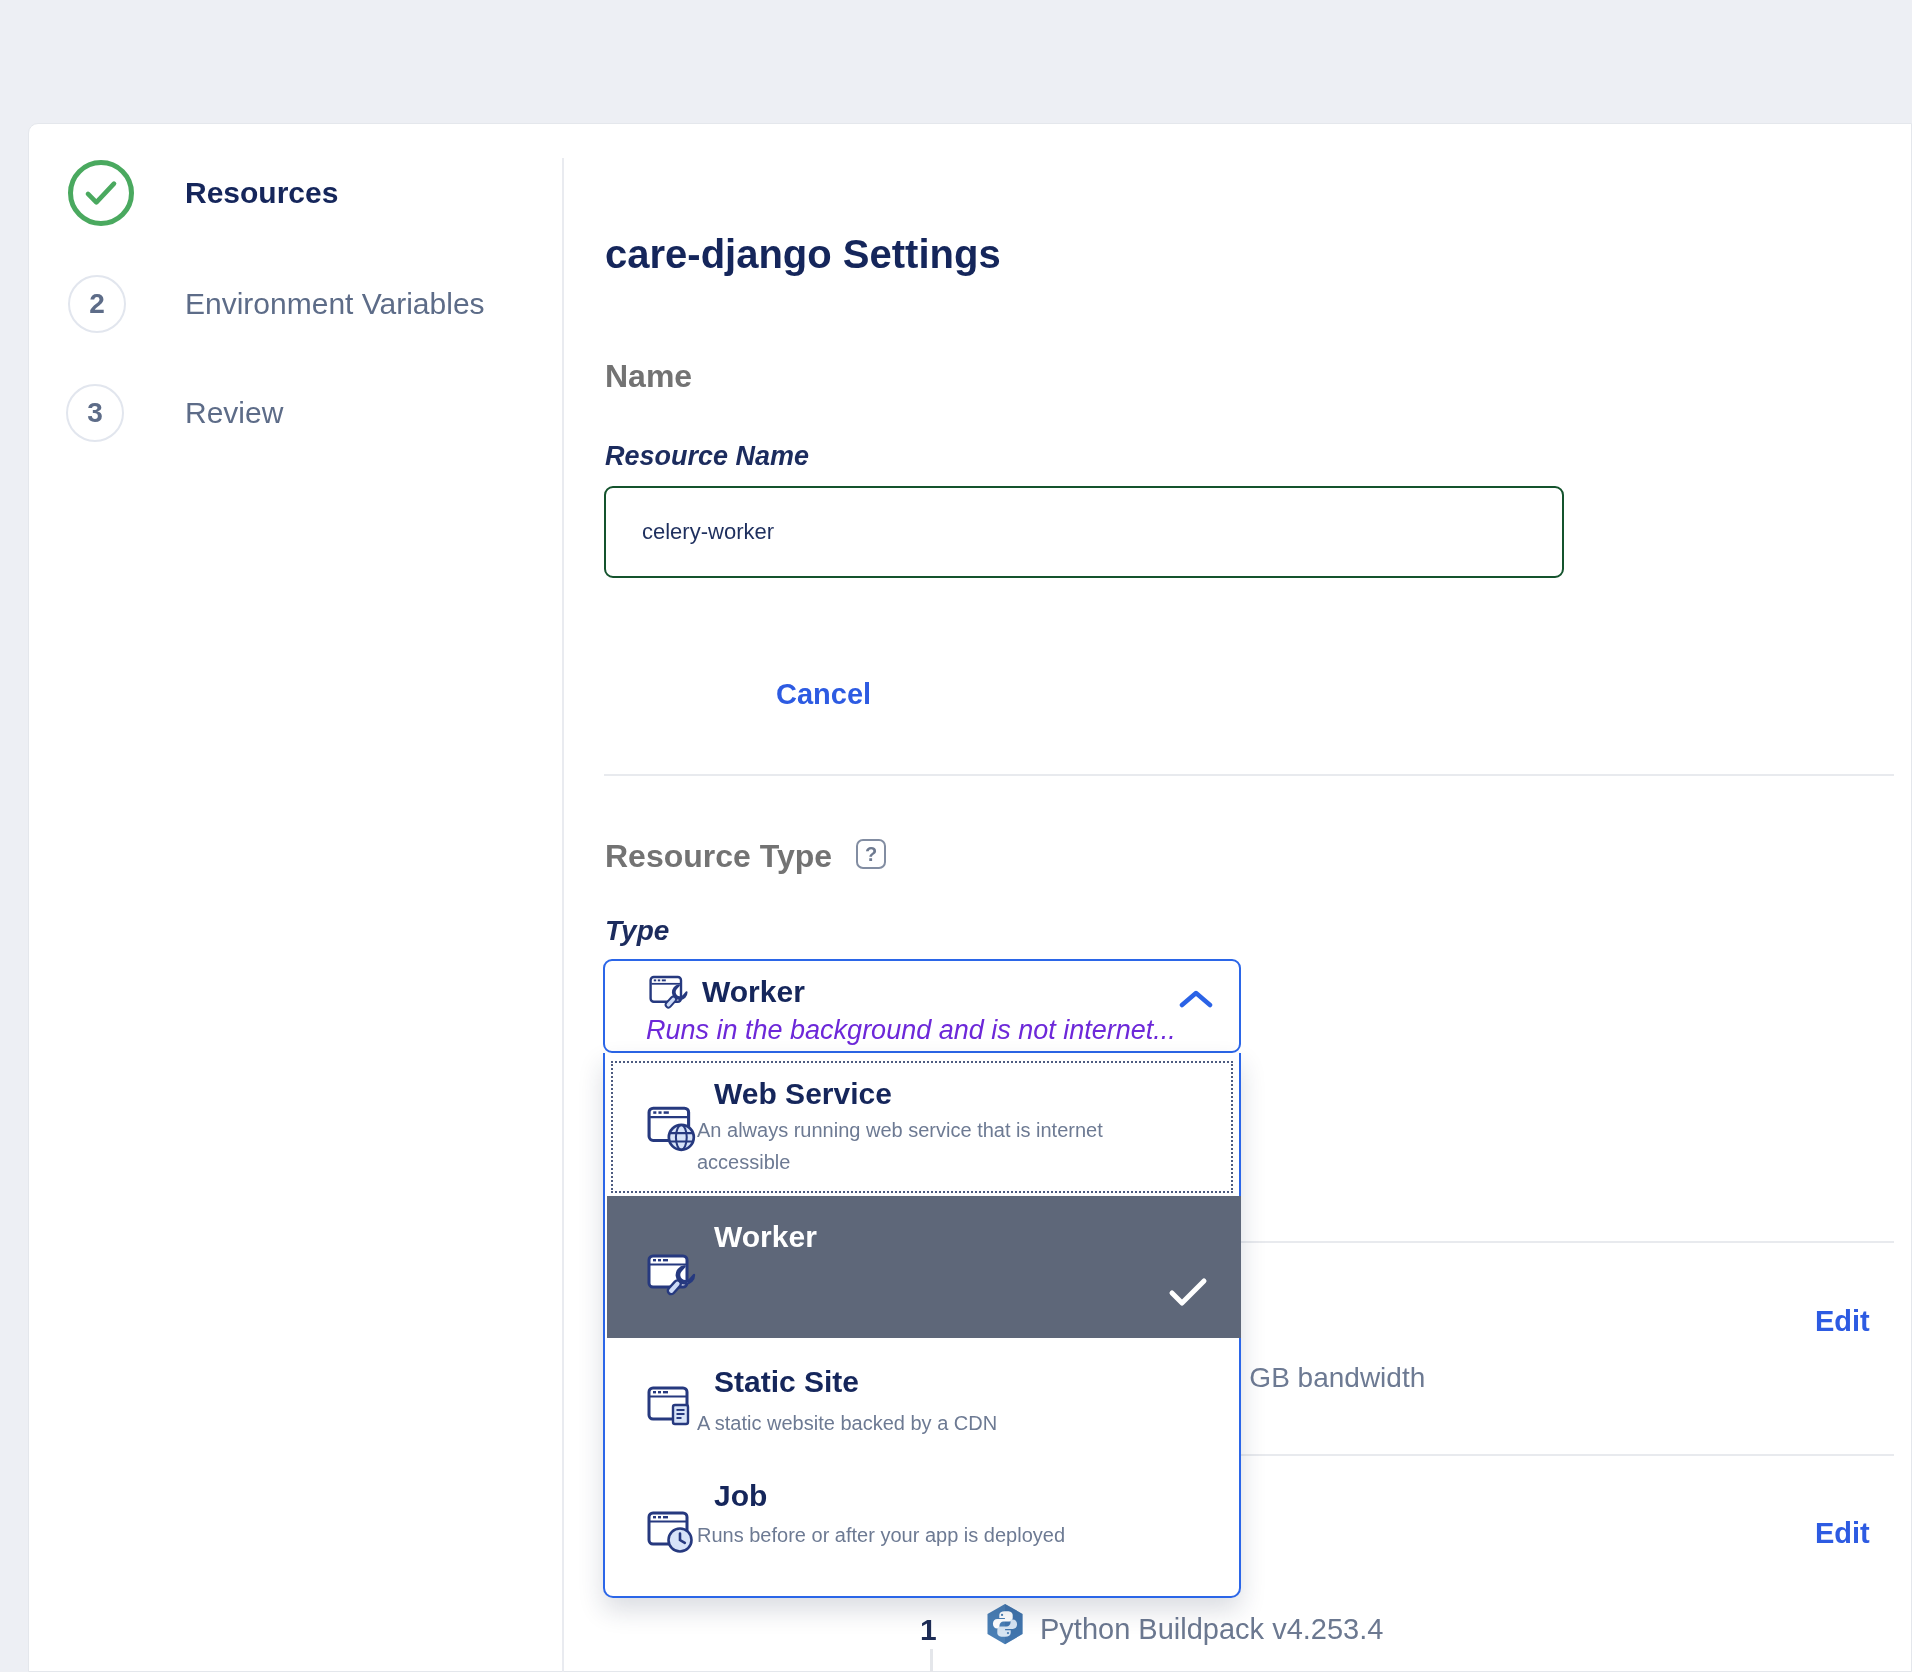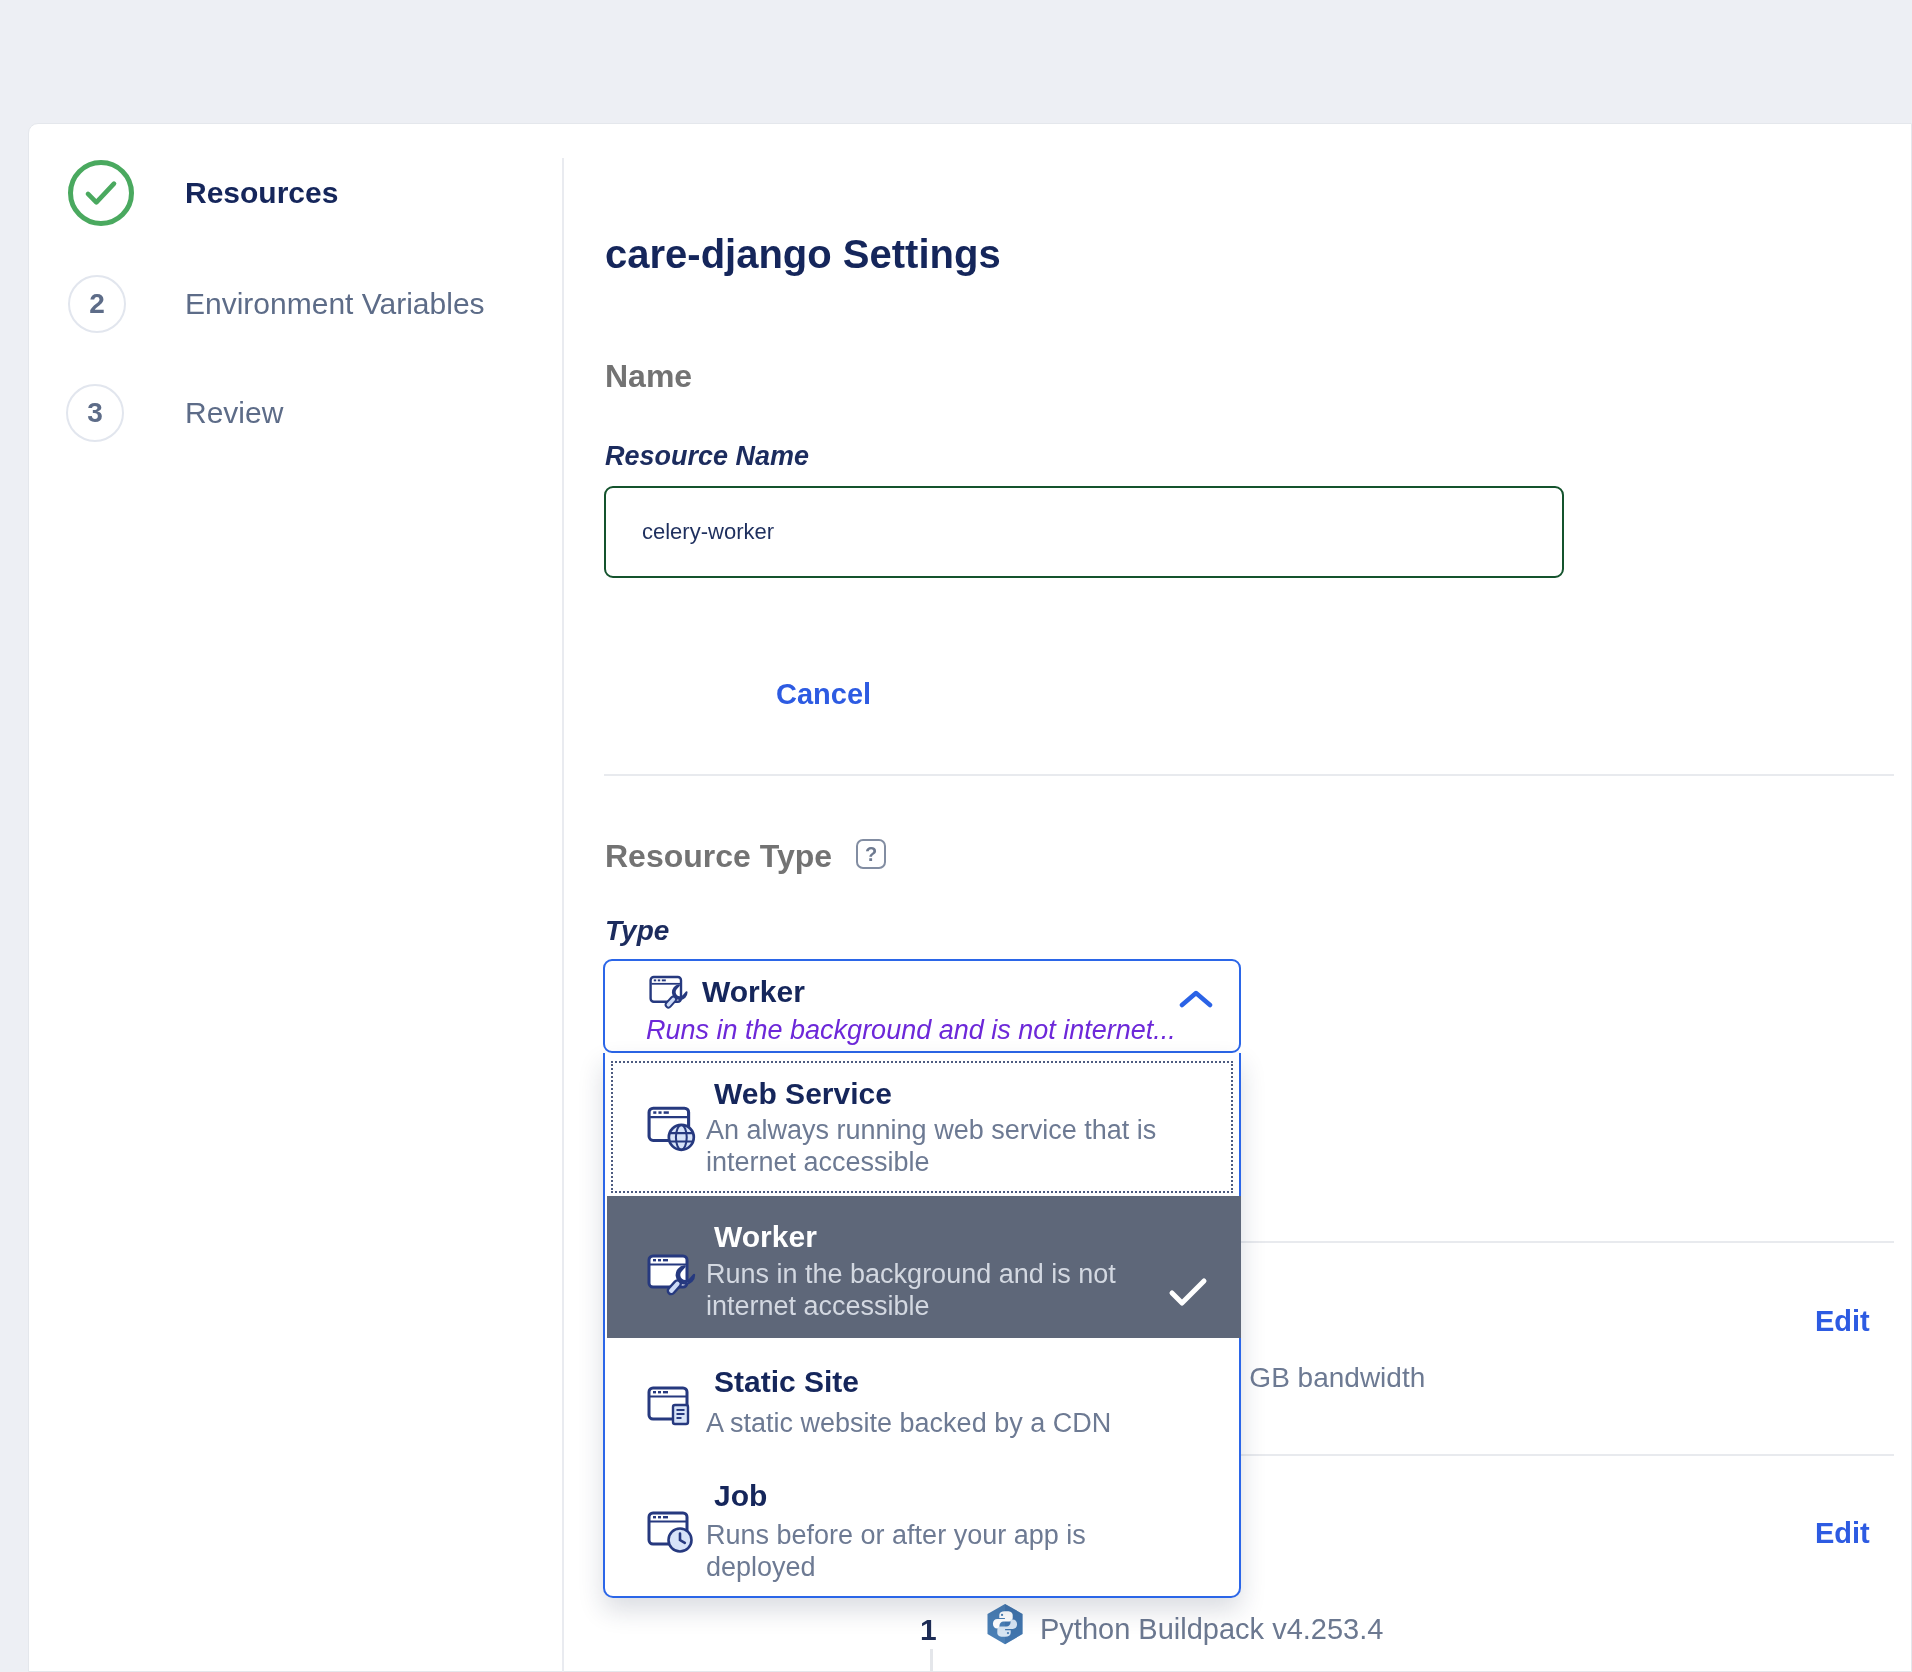"An always running web service" .opt-sub { font-size: 27px -> 20px; left: 101px -> 92px }
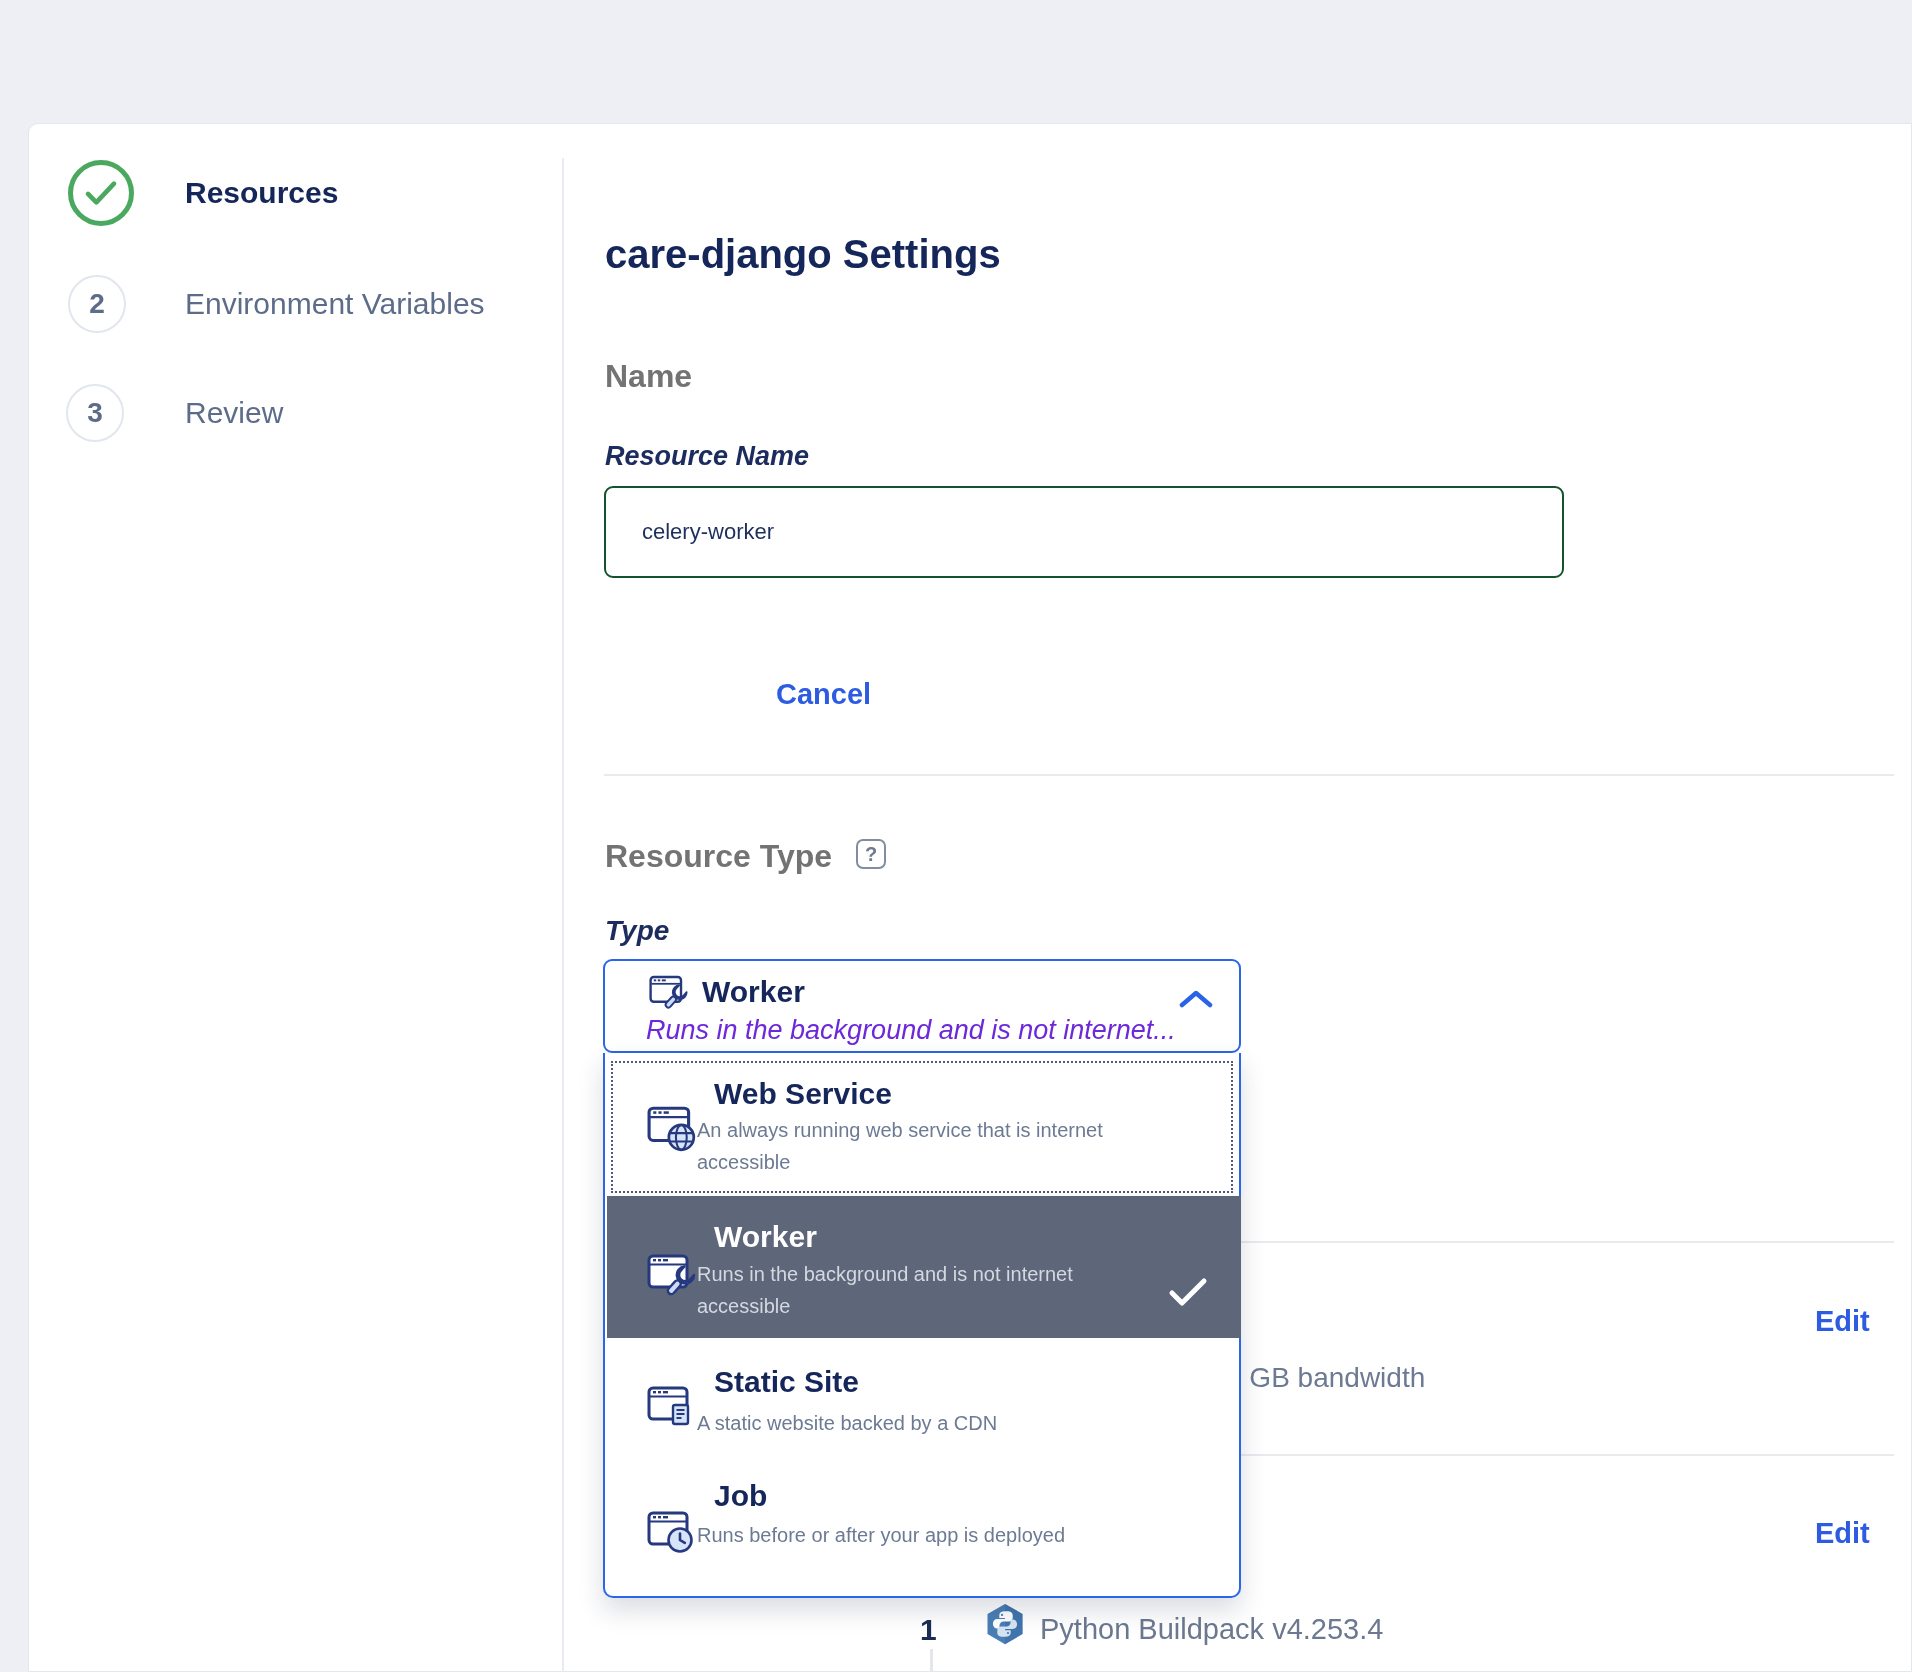"Runs in the background and is not internet" div.opt-sub { html: <div>Runs in the background and is not internet accessible</div> -> none }
